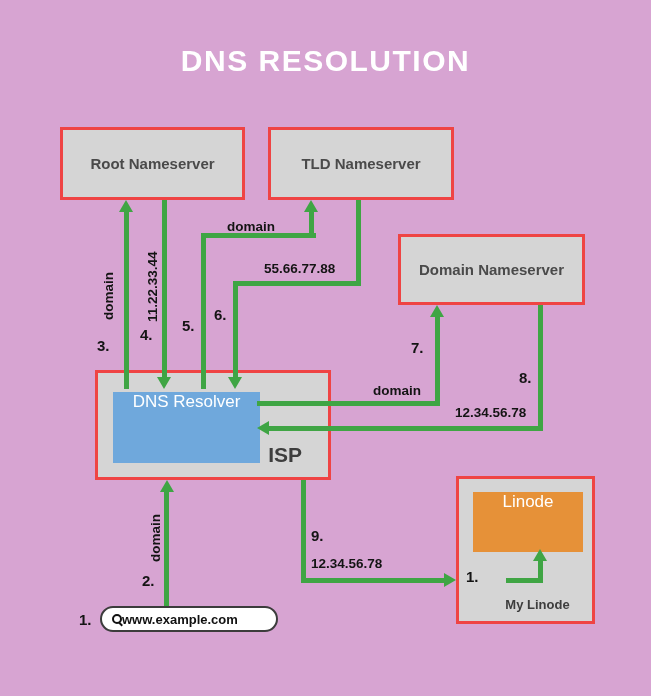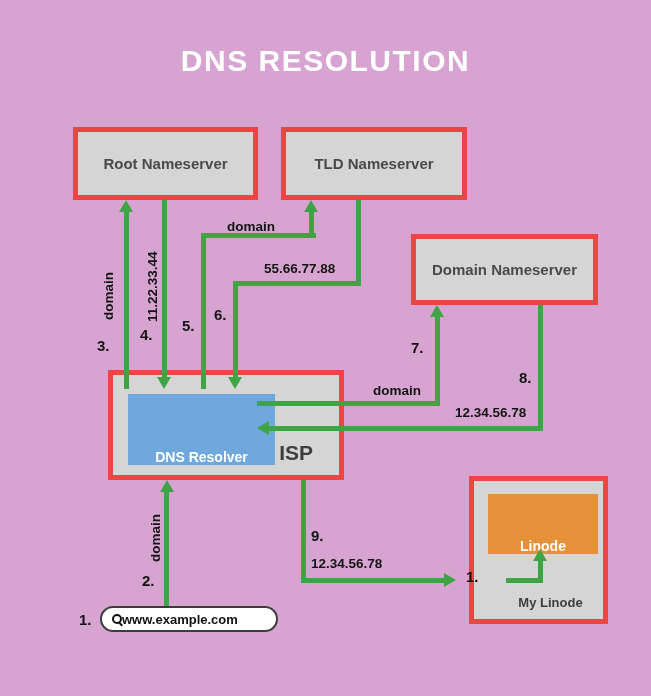"Root Nameserver" .node { border: 5px solid #ef4444 -> 3px solid #ef4444; margin-left: 13px -> none }
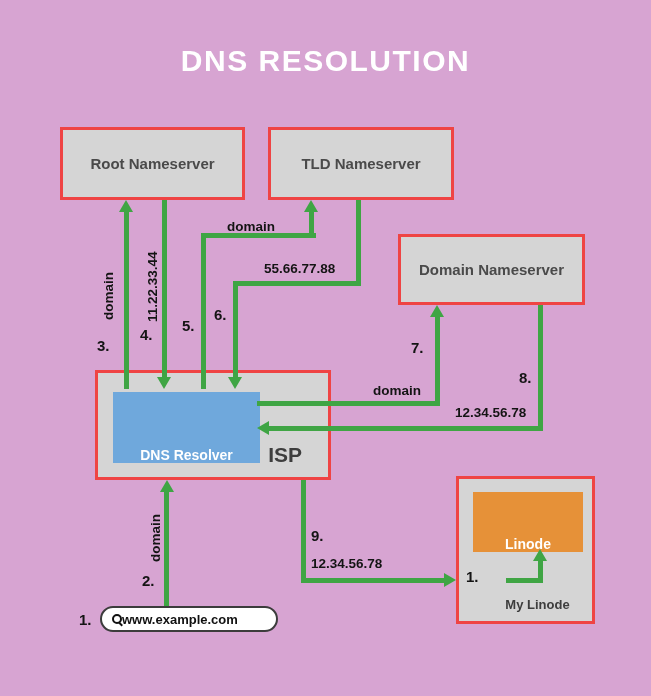"DNS Resolver" .fillbox { align-items: flex-end -> flex-start; font-size: 14px -> 17px; font-weight: bold -> normal }
